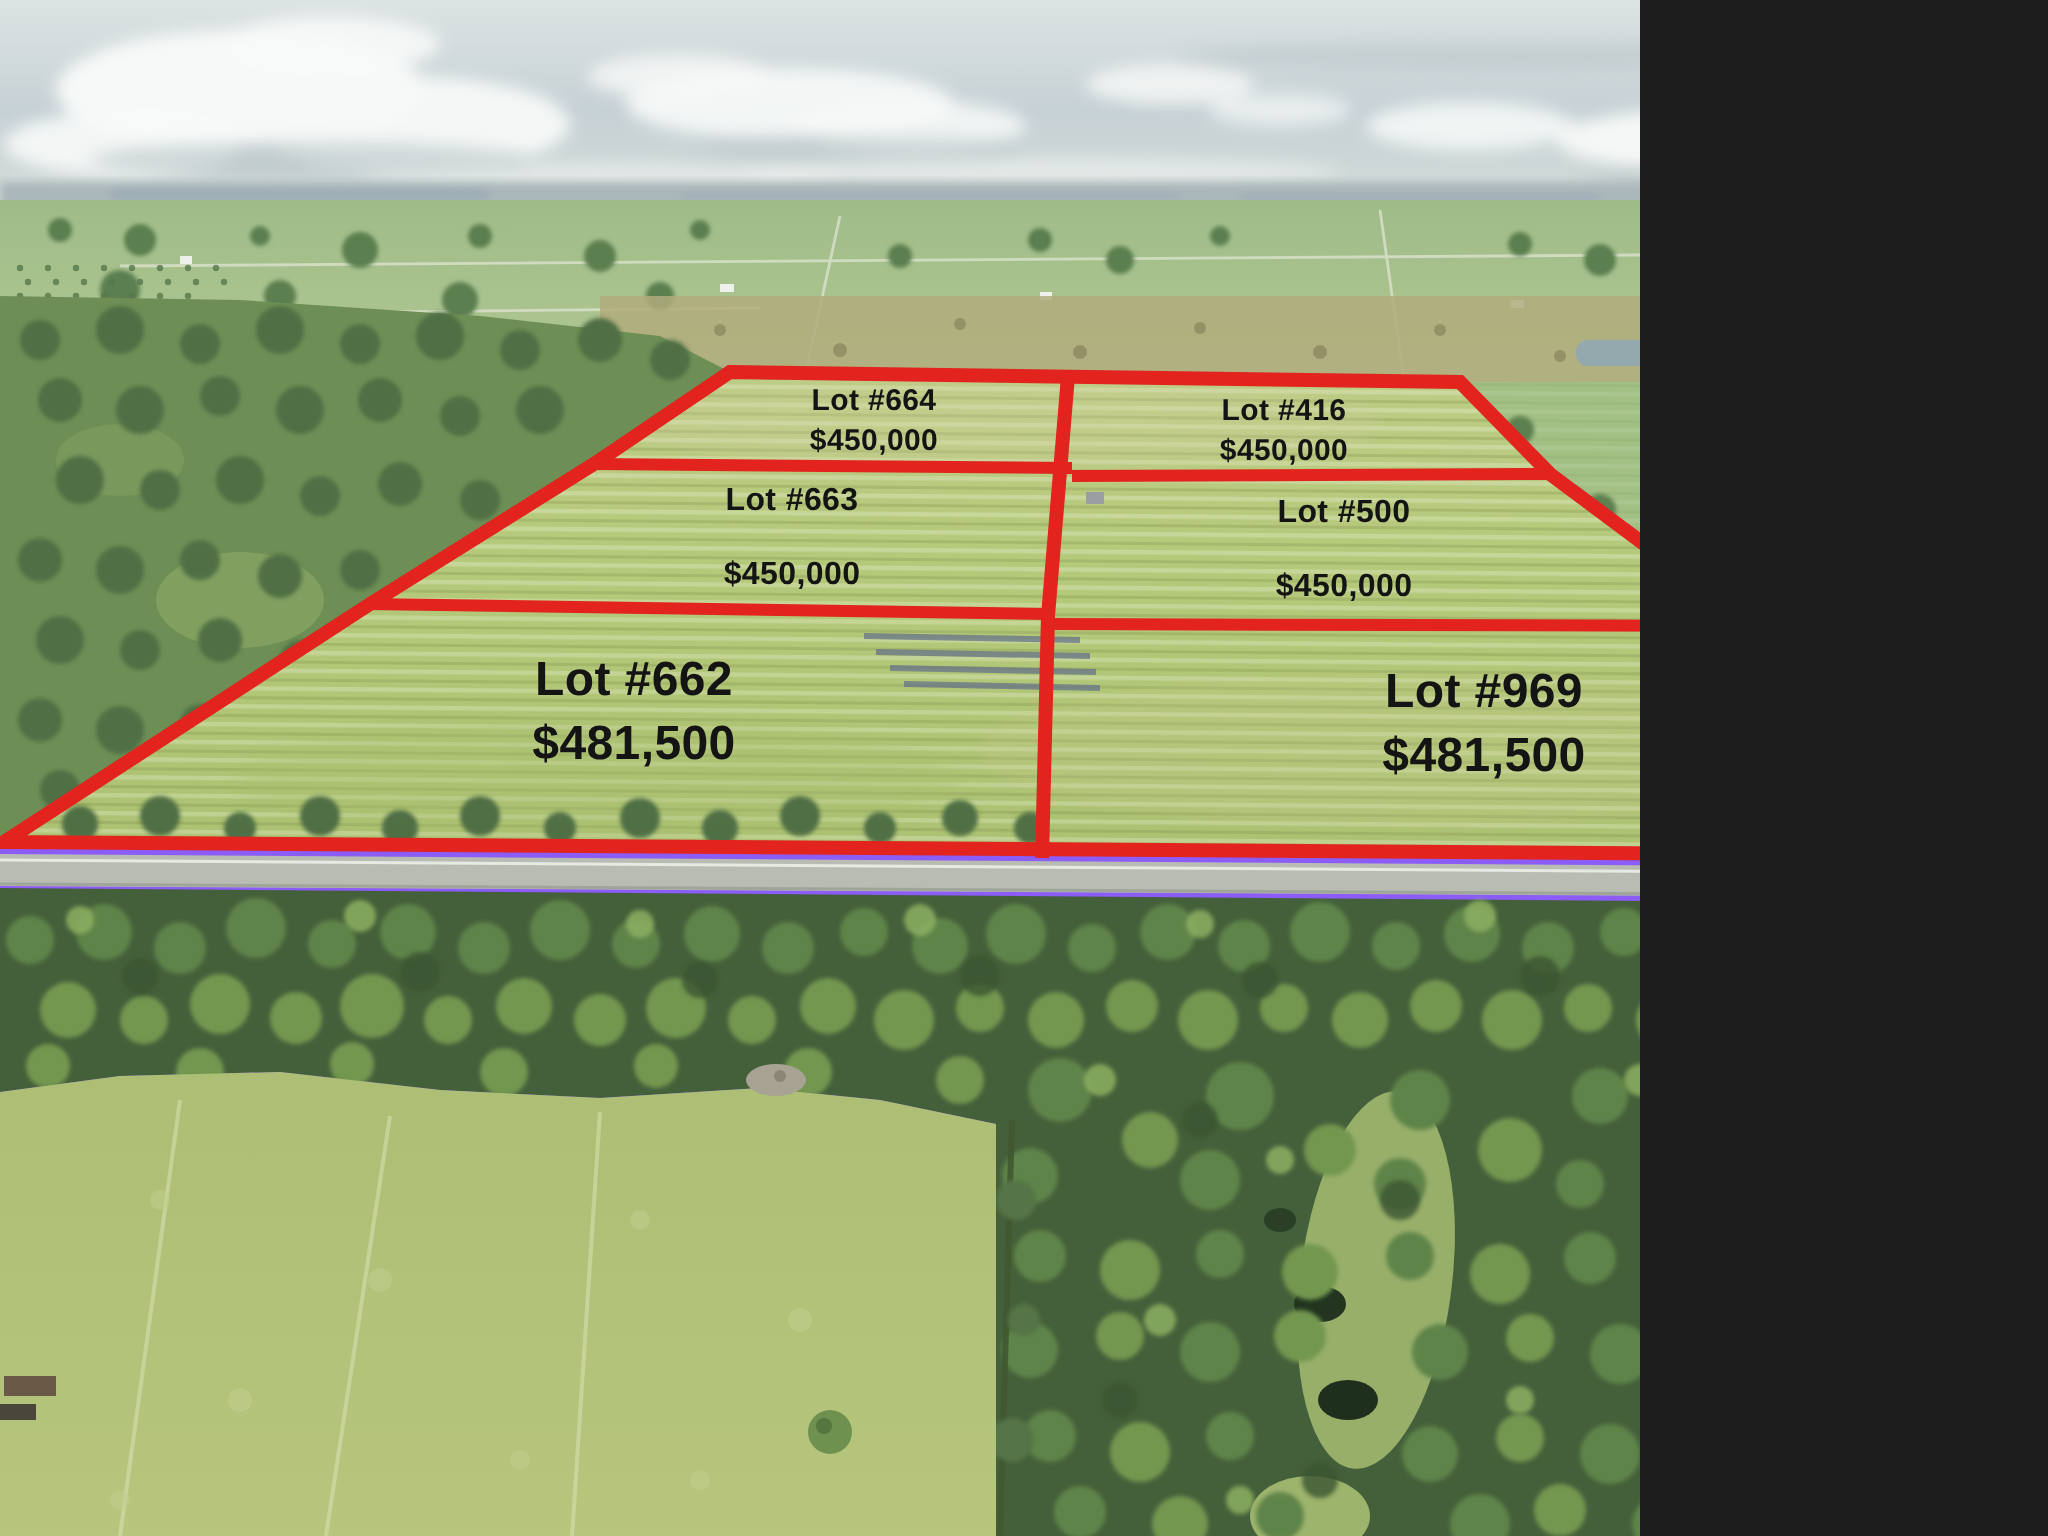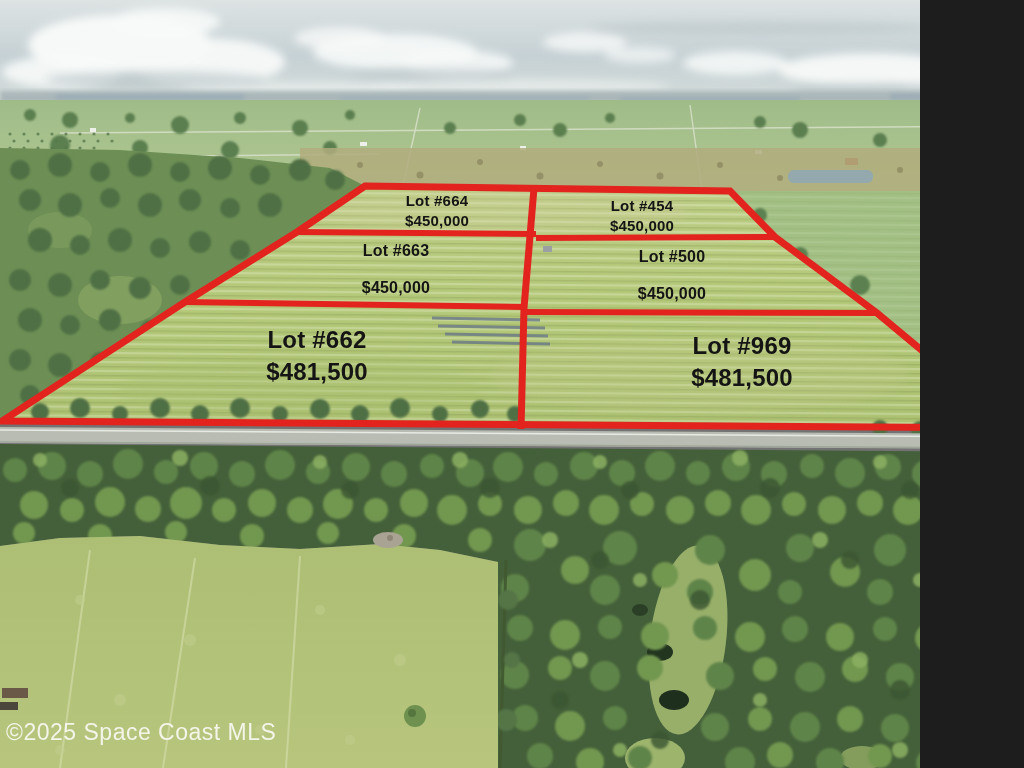"Lot #664" .stage { background: #737373 -> #8b5cf6; width: 920px -> 820px }
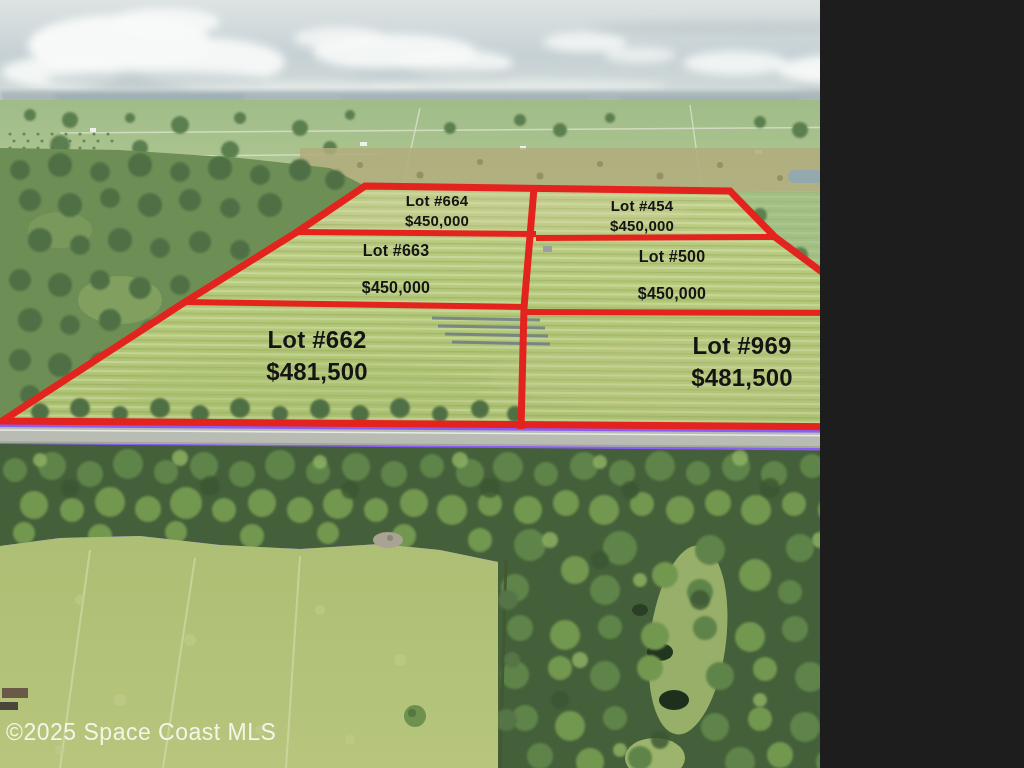"Lot #454" span { text: 454 -> 416 }
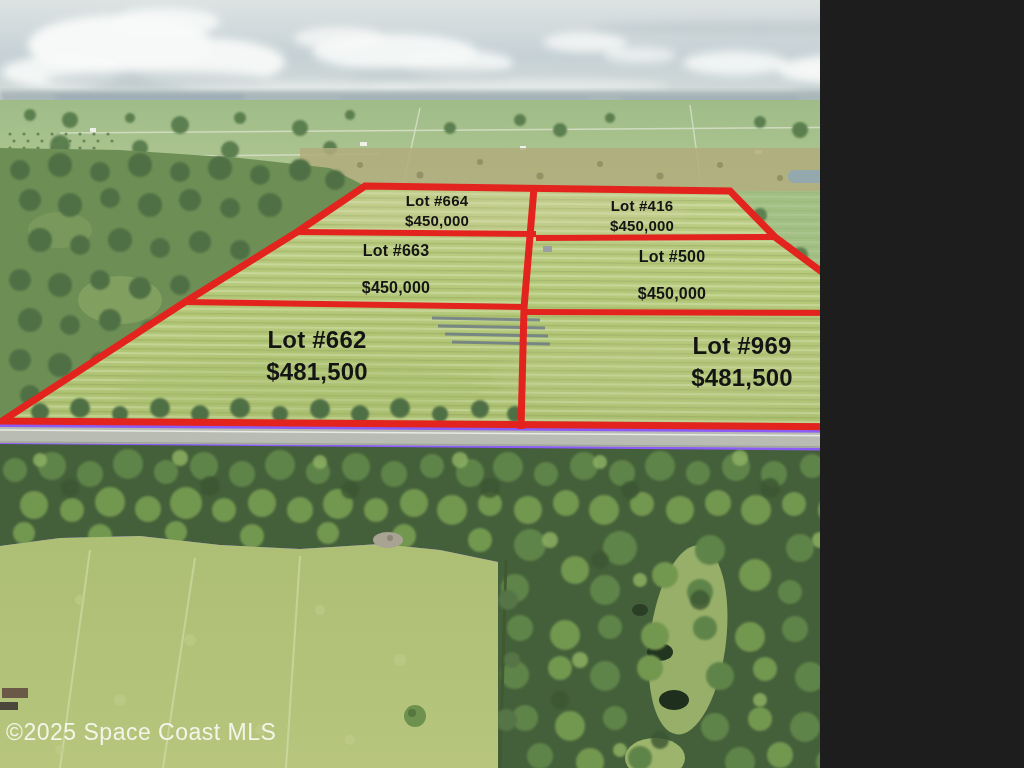"©2025 Space Coast MLS" div.watermark { html: <div>©2025 Space Coast MLS</div> -> none }
